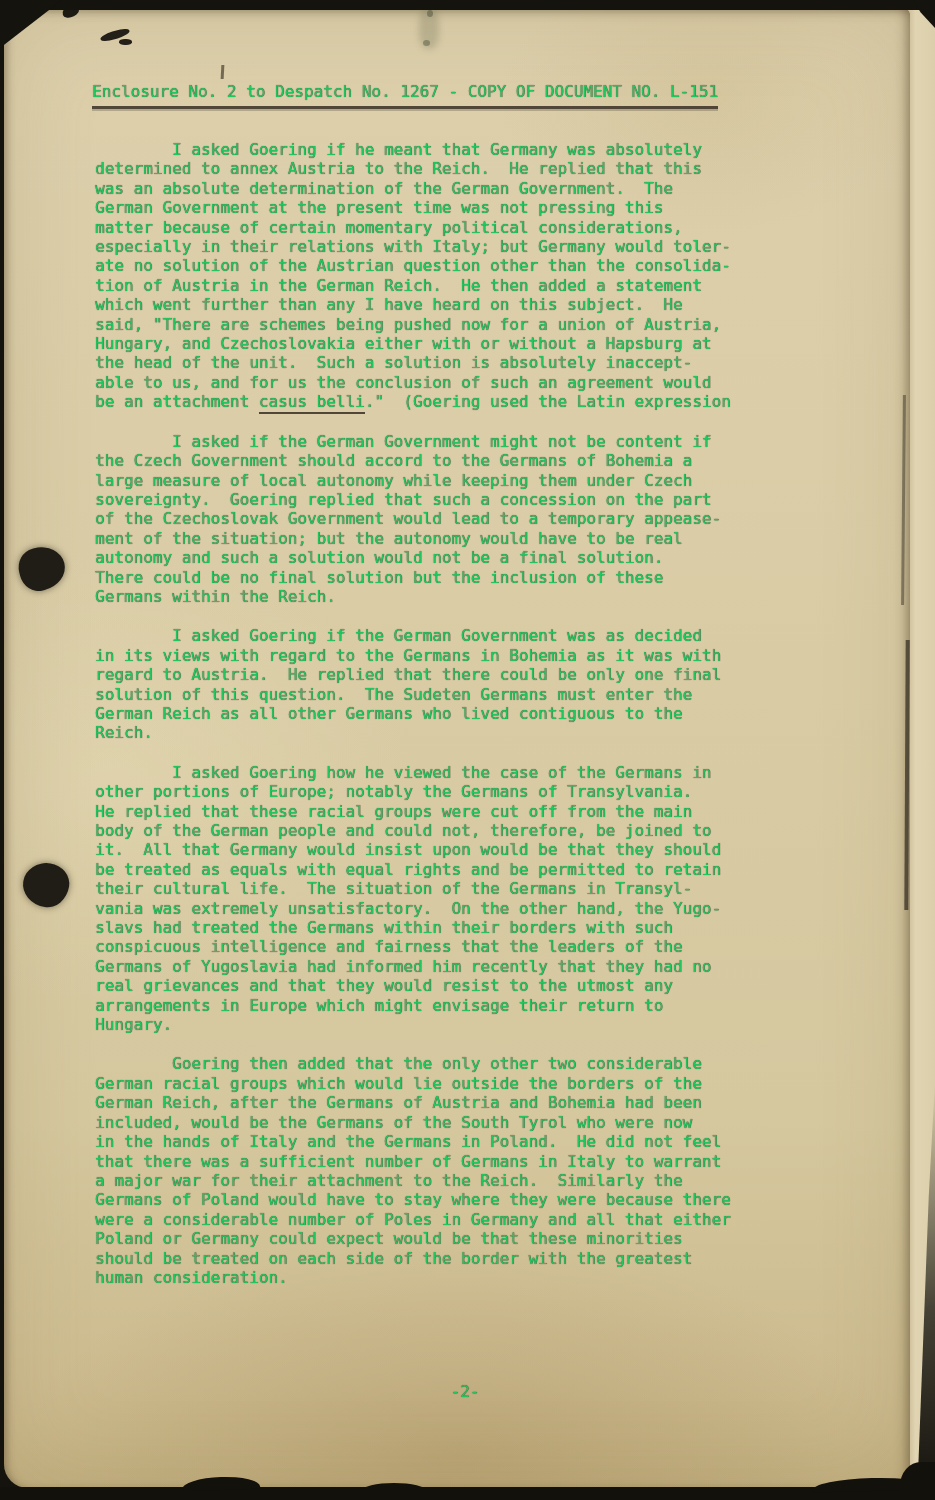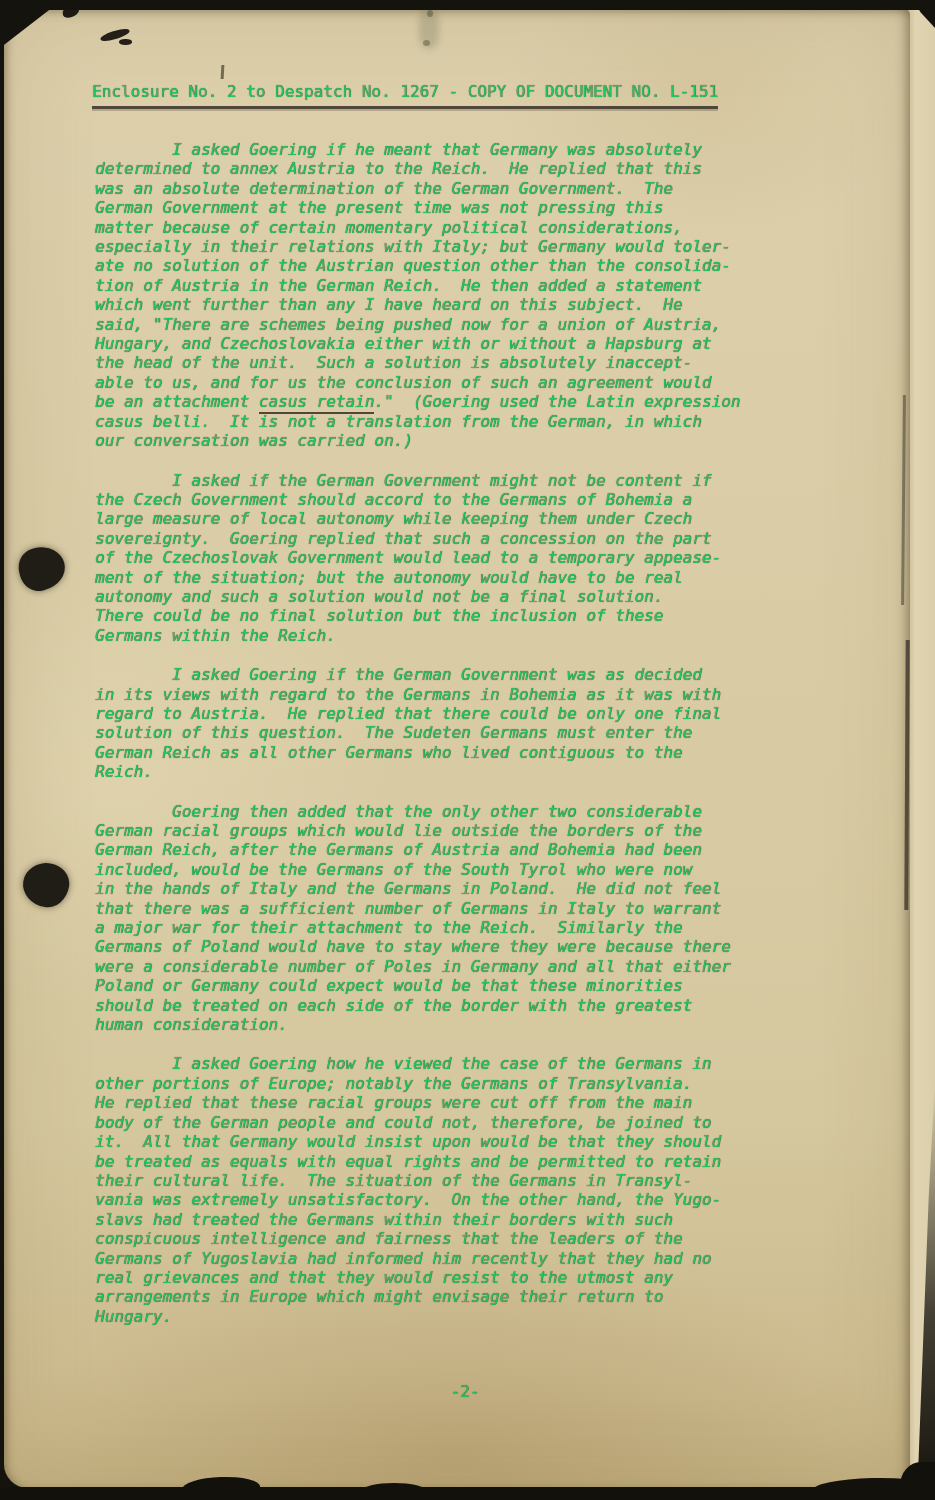"I asked Goering if he" .body-text { font-style: italic -> none }
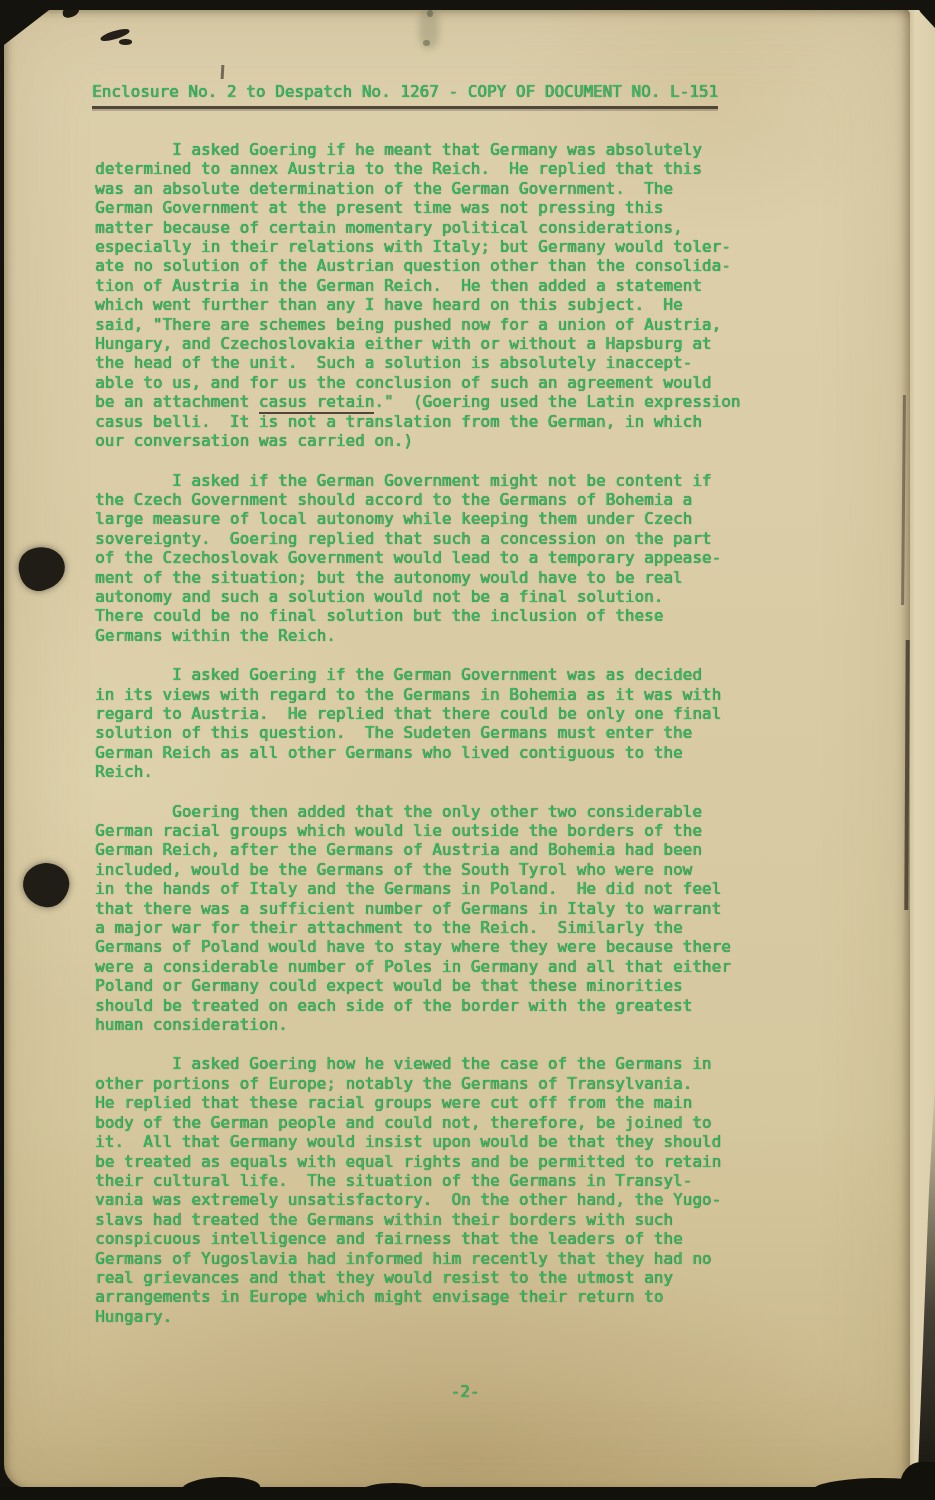"casus retain" span.latin { text: retain -> belli }
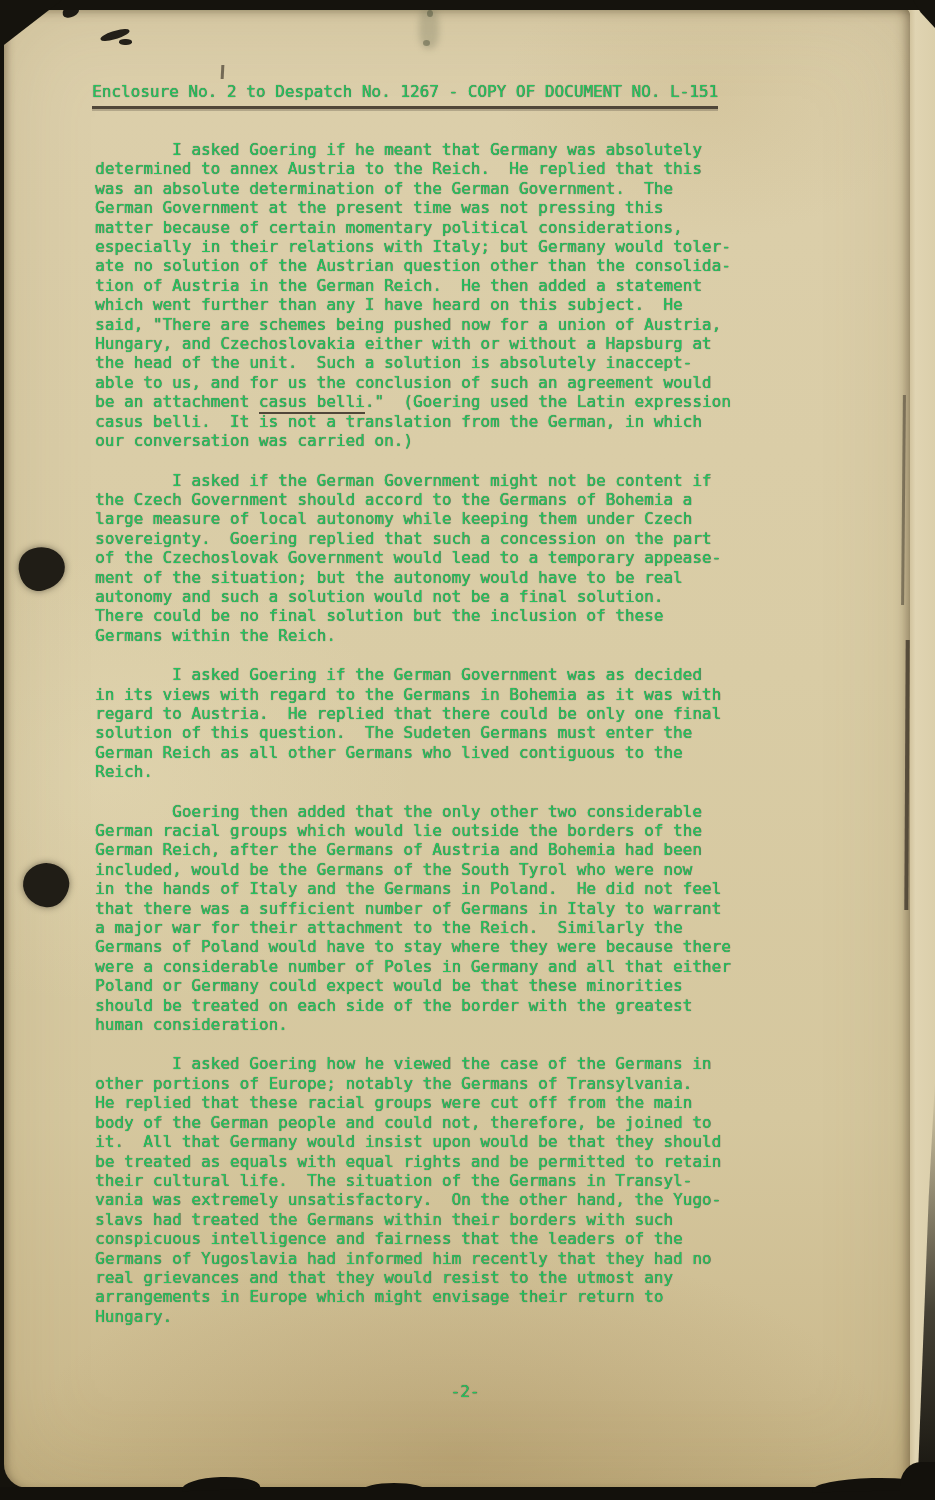"casus belli. It is not" span { html: <span>casus belli. It is not a translation from the German, in which our conversation was carried on.)</span> -> none }
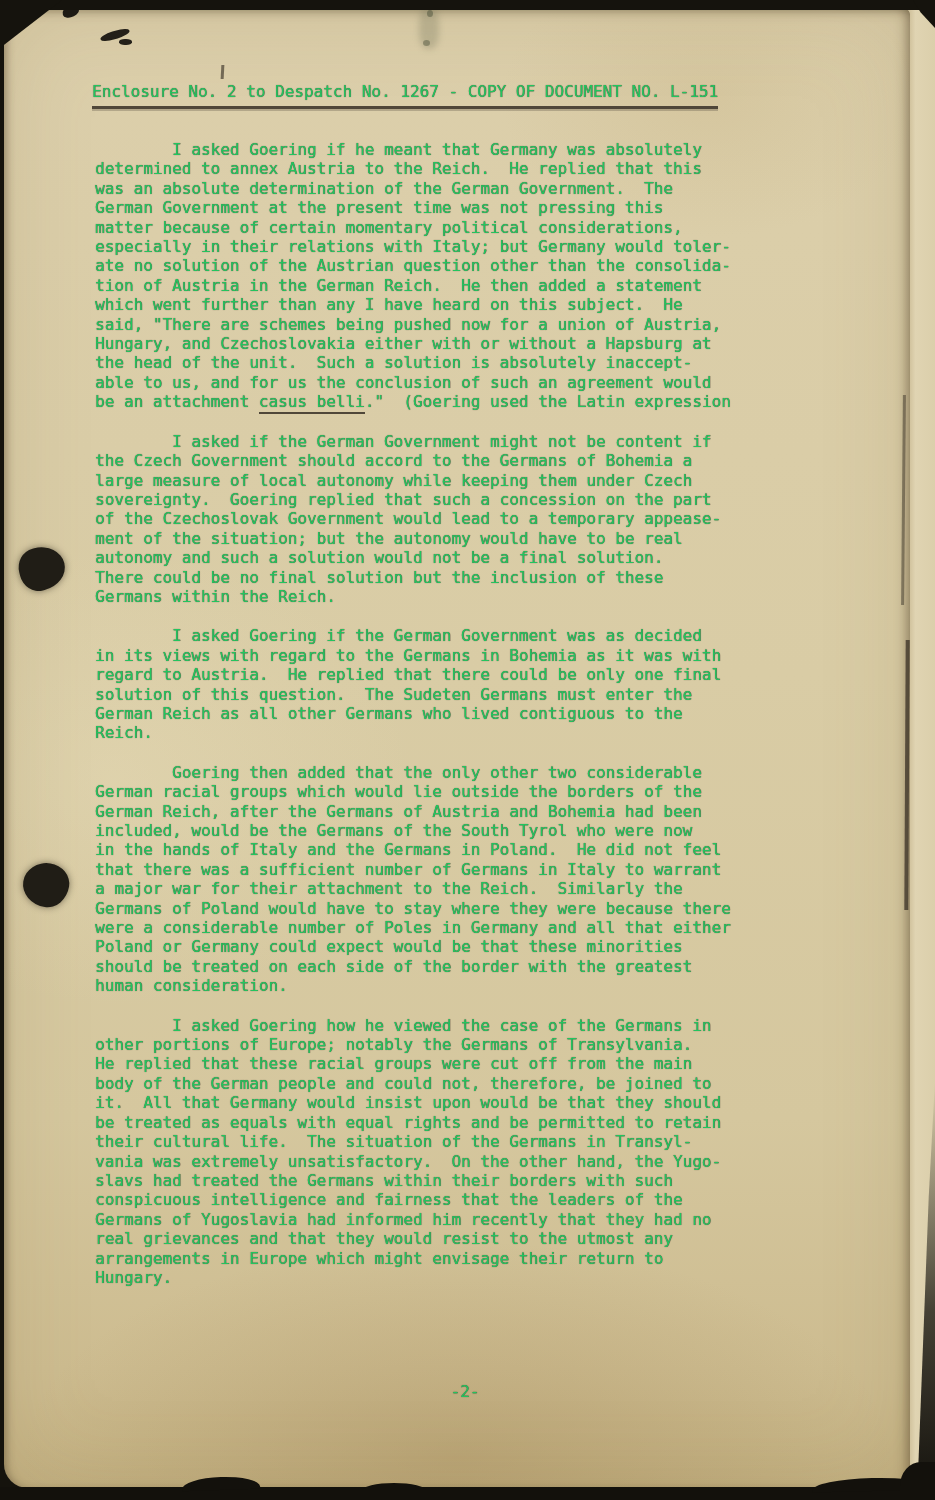"Goering then added that the" div.para { order: before "I asked Goering how he" -> after "I asked Goering how he" }
